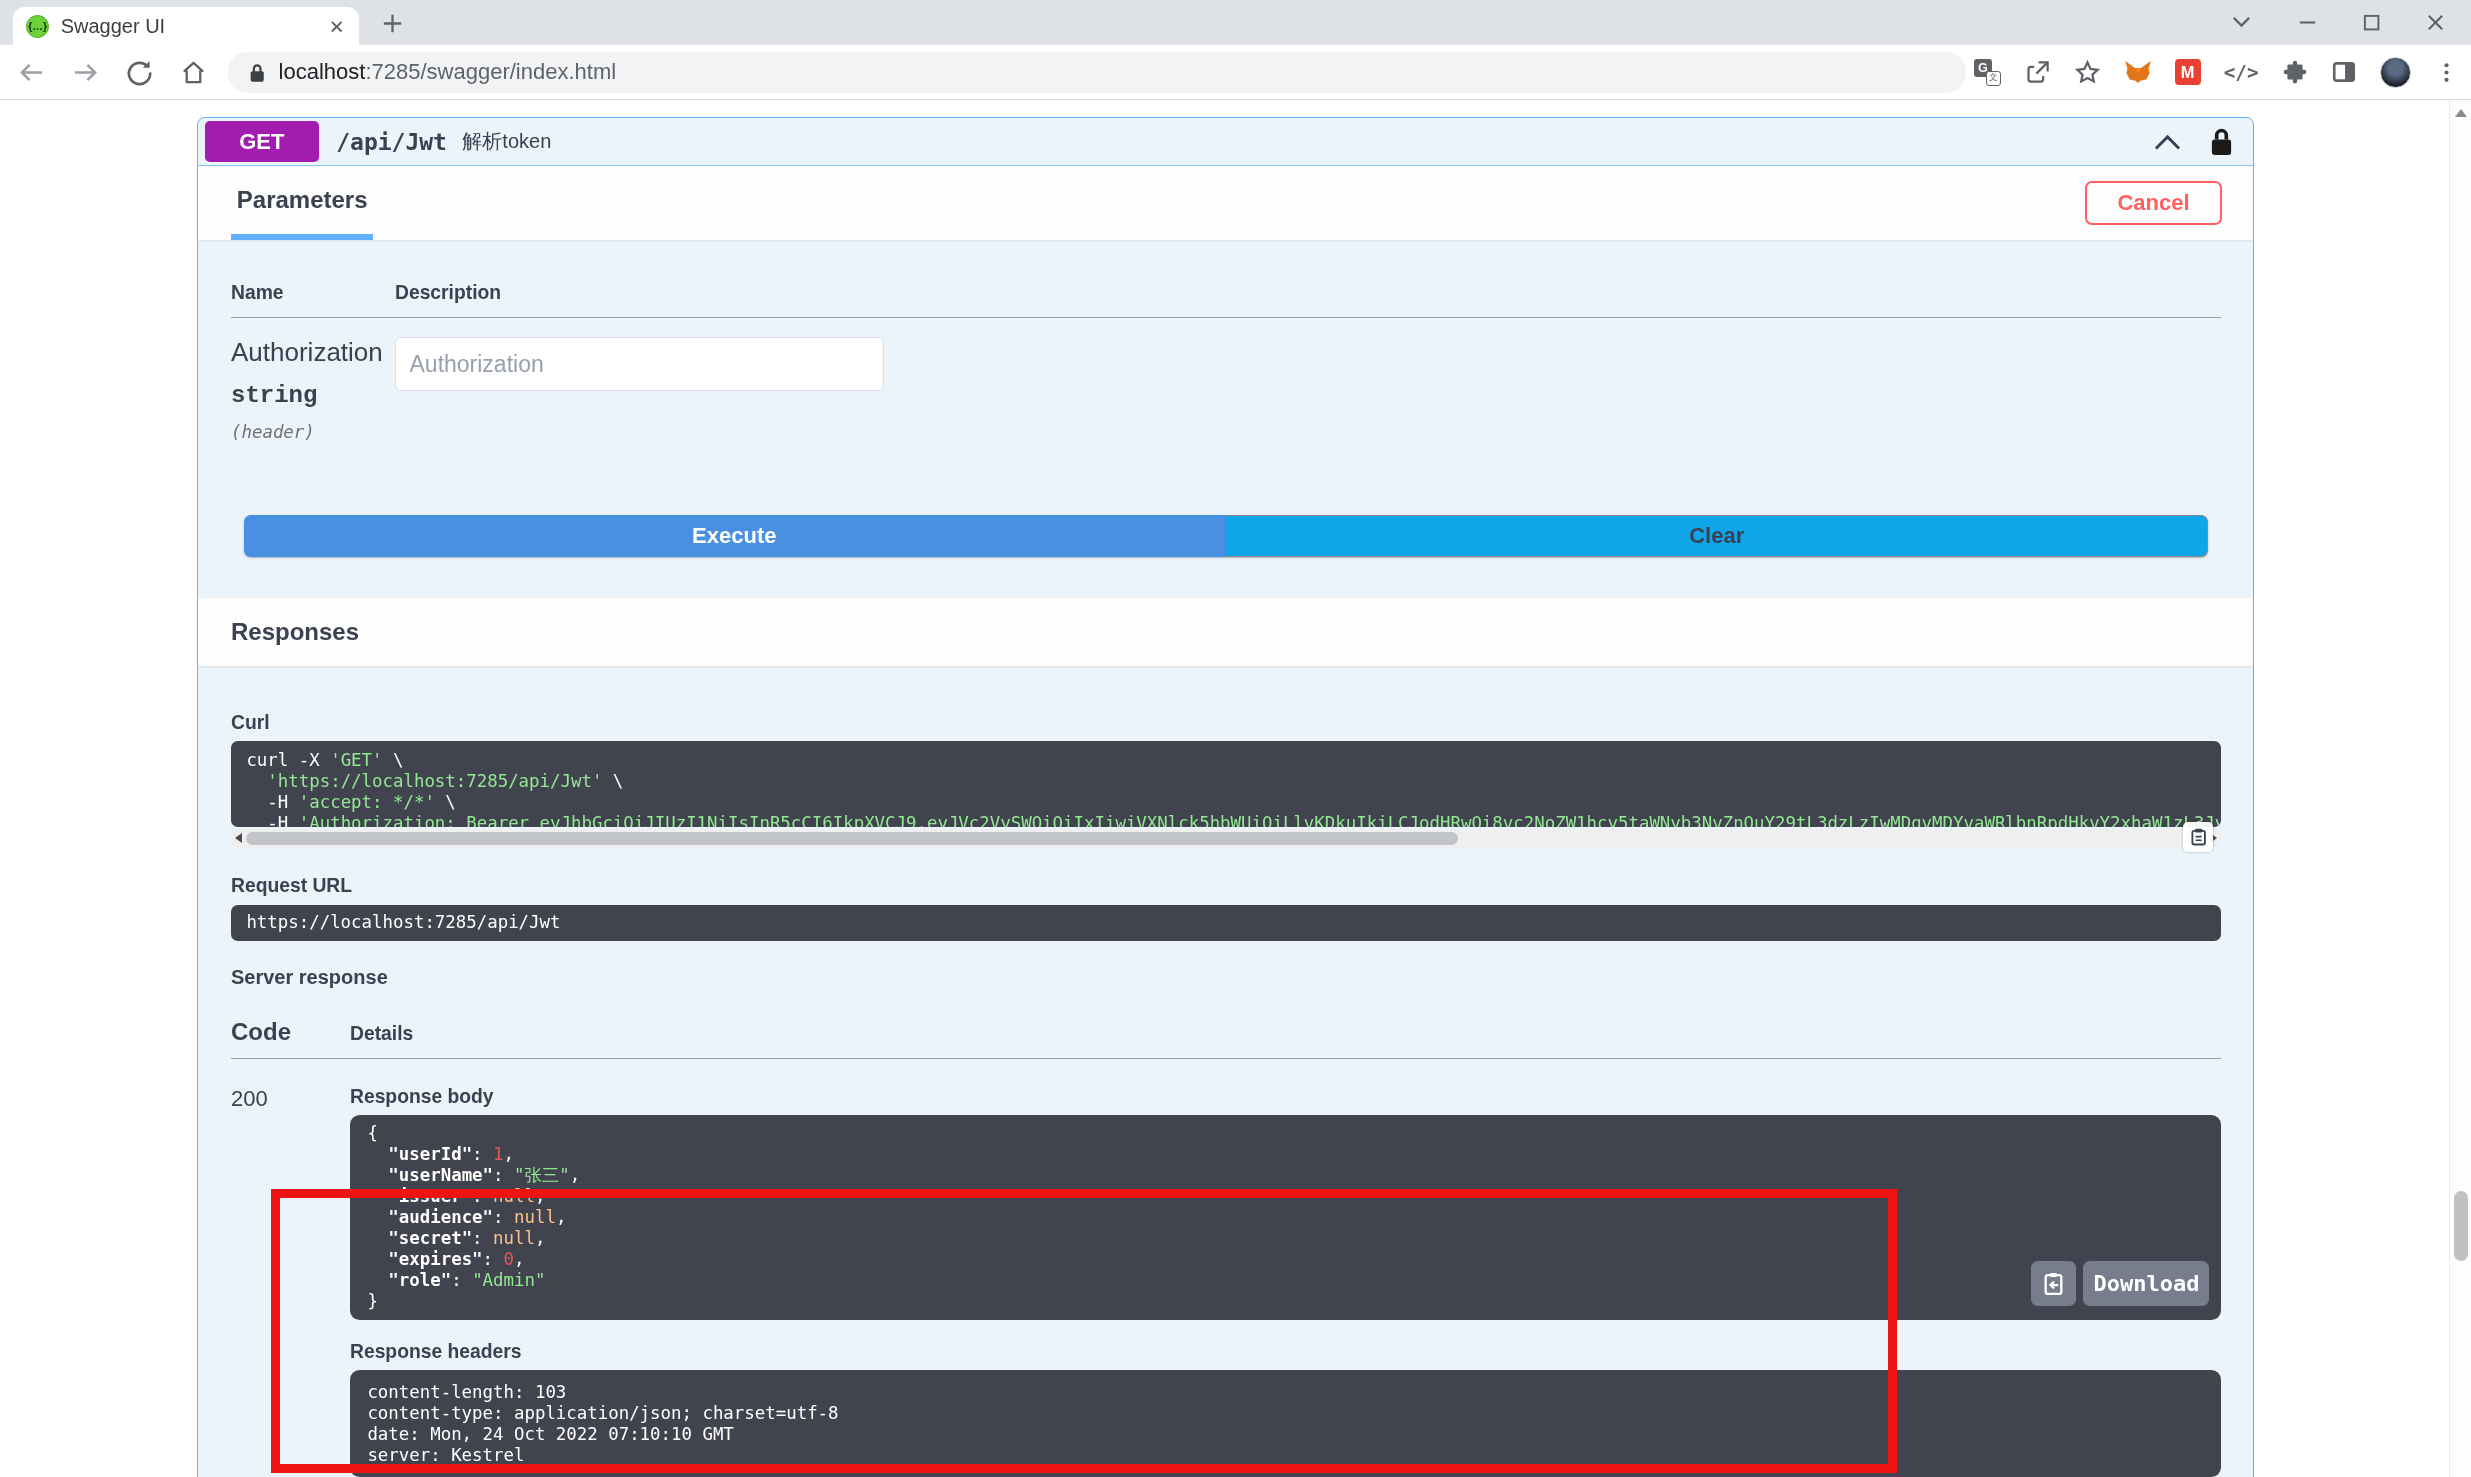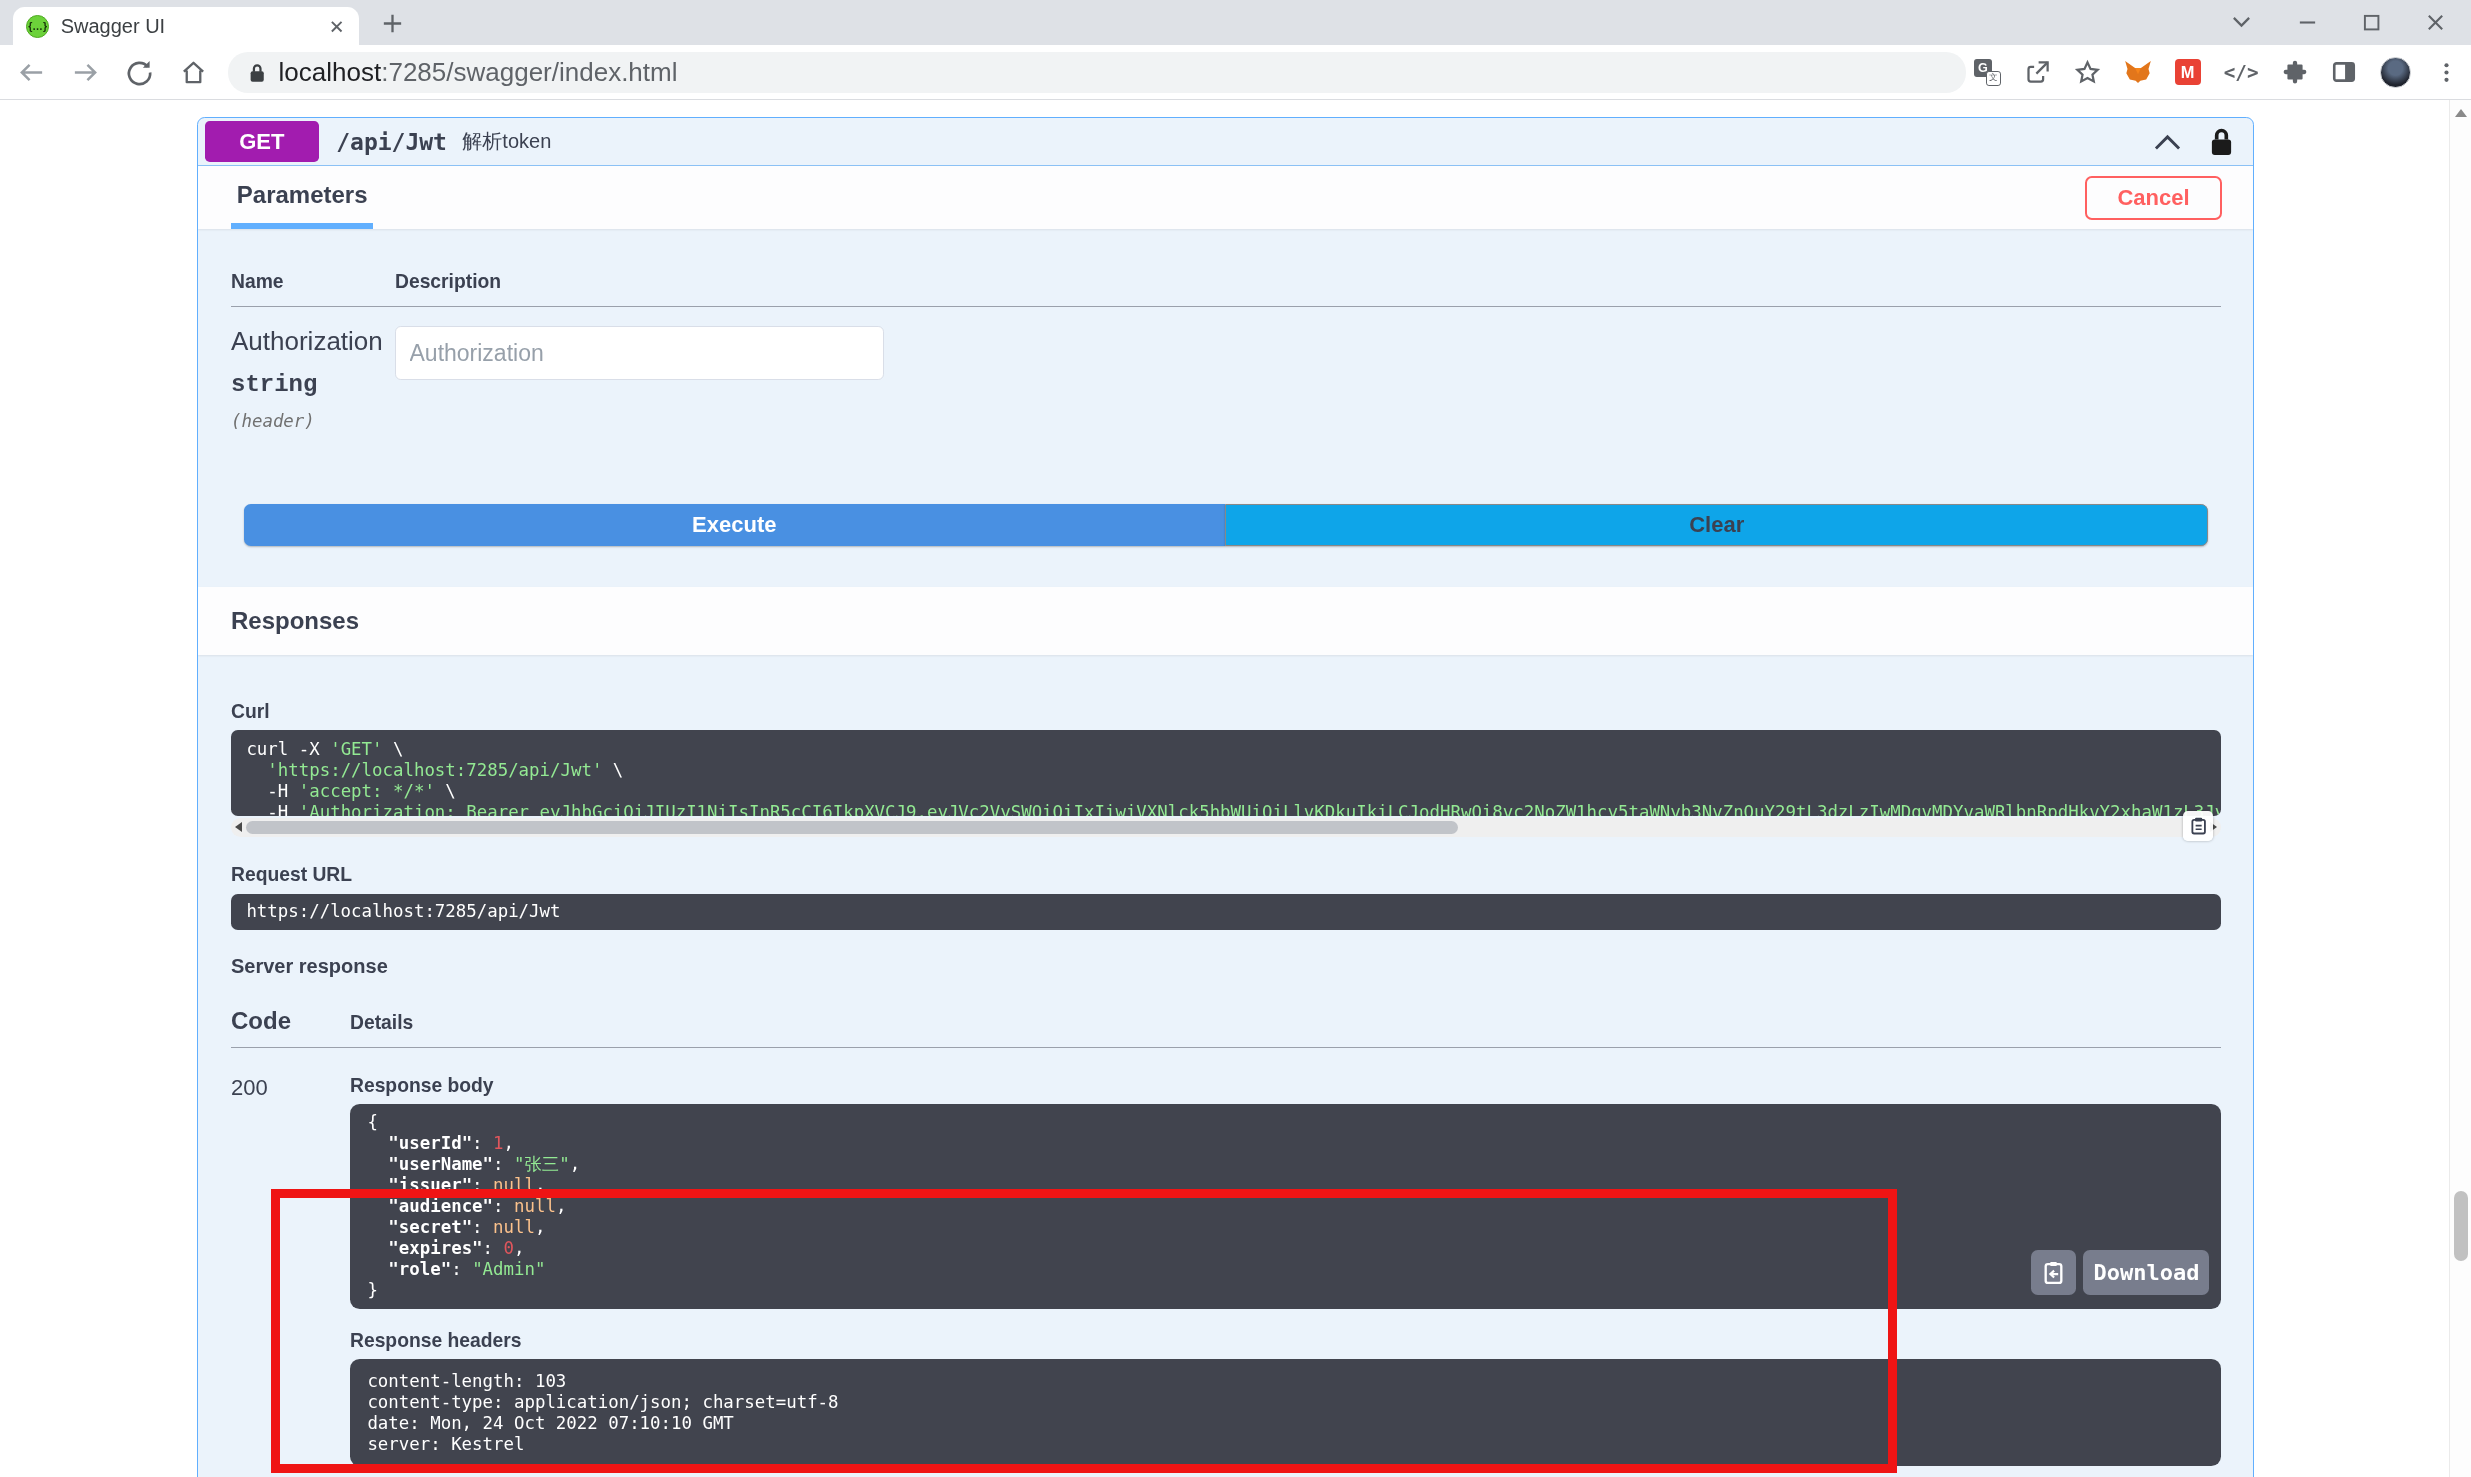"localhost:7285/swagger/index.html" .url-text { font-size: 26px -> 22px }
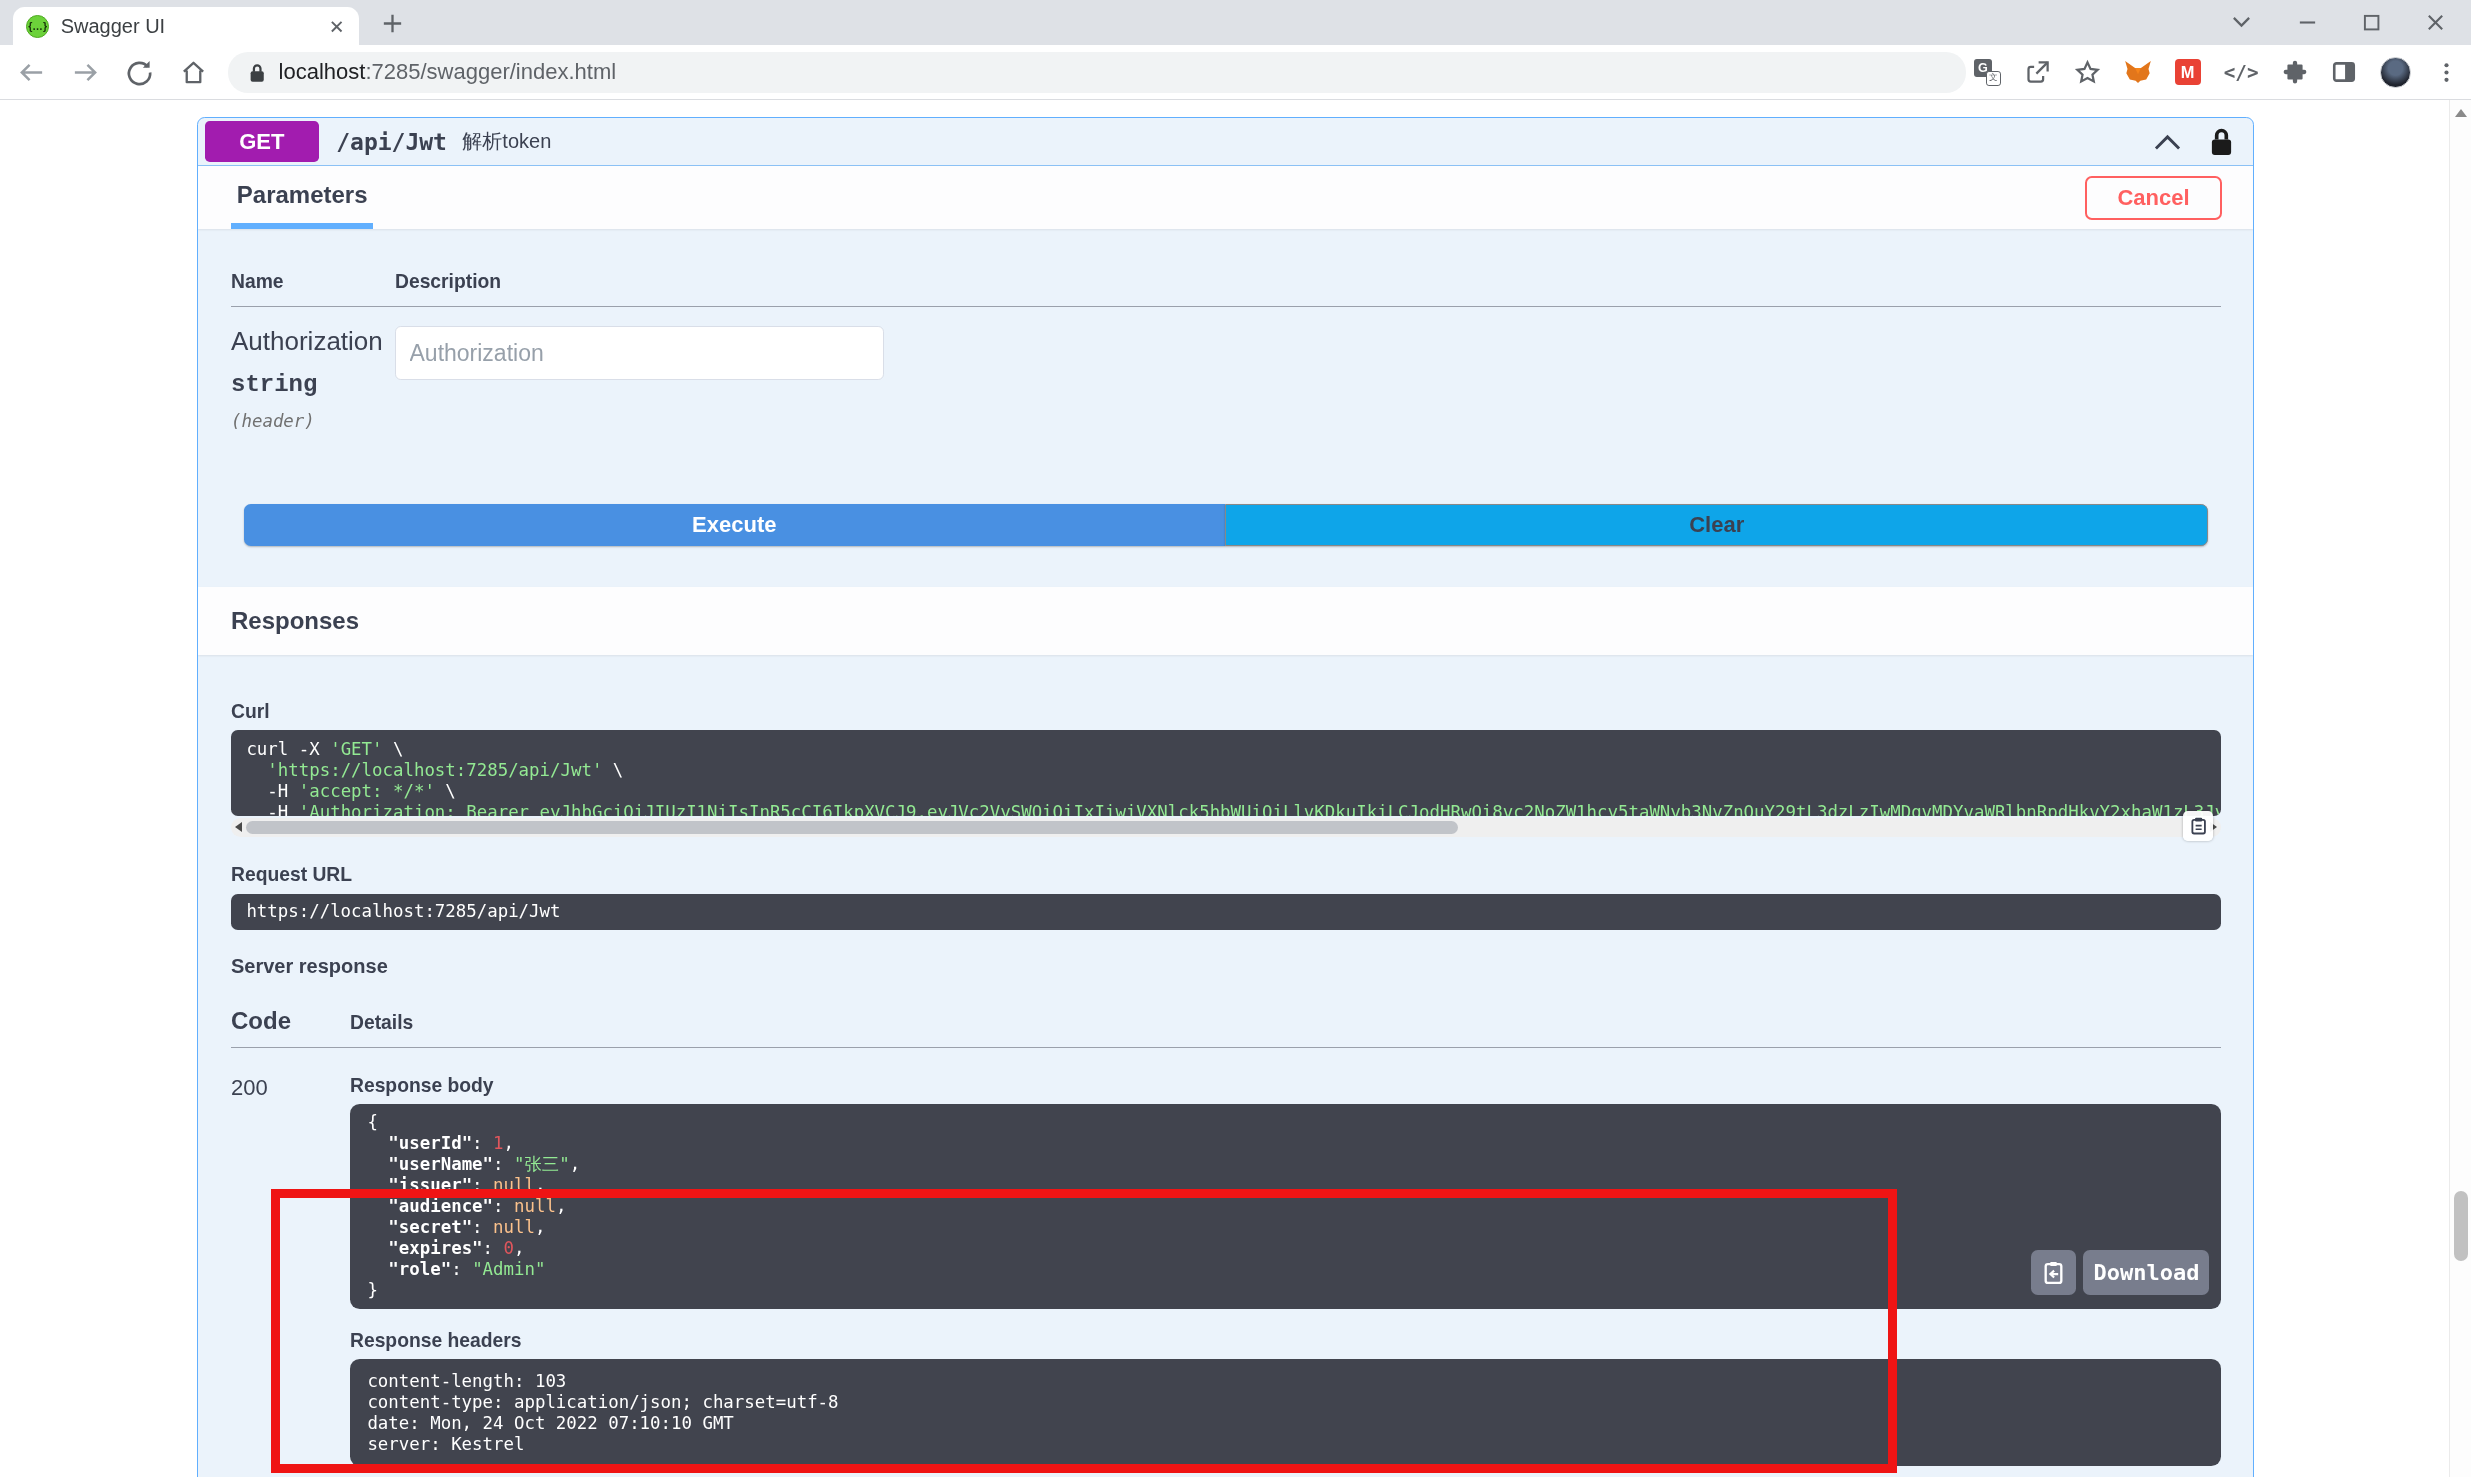"Parameters" .params-header { height: 63px -> 74px }
